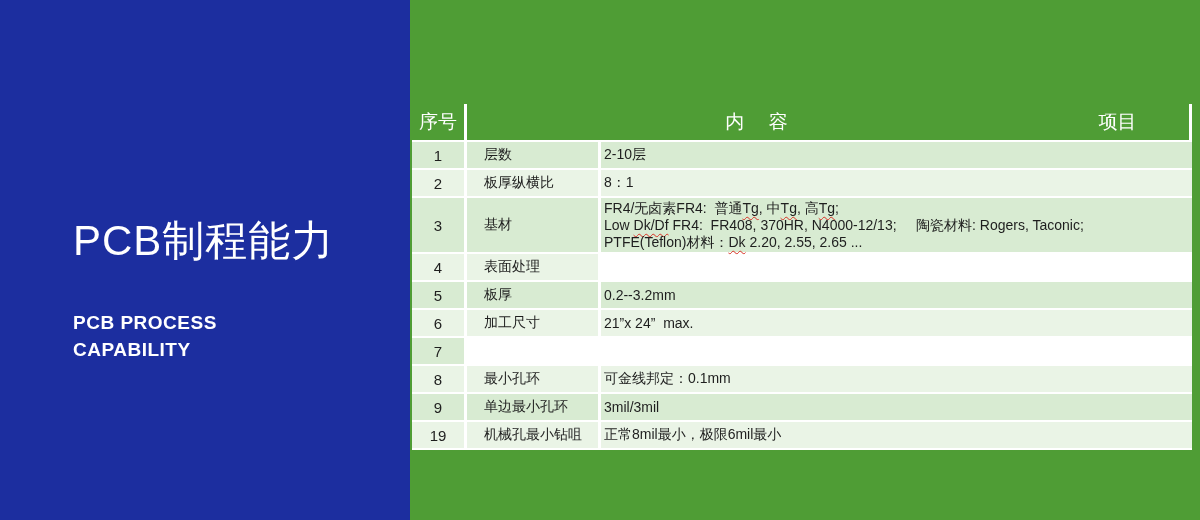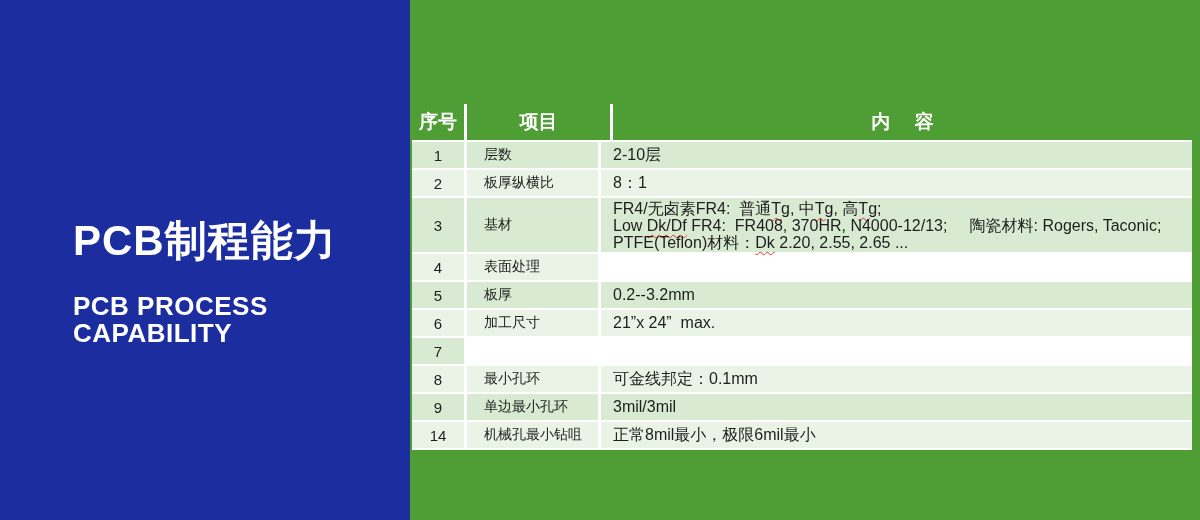"序号" .thead { font-weight: bold -> normal }
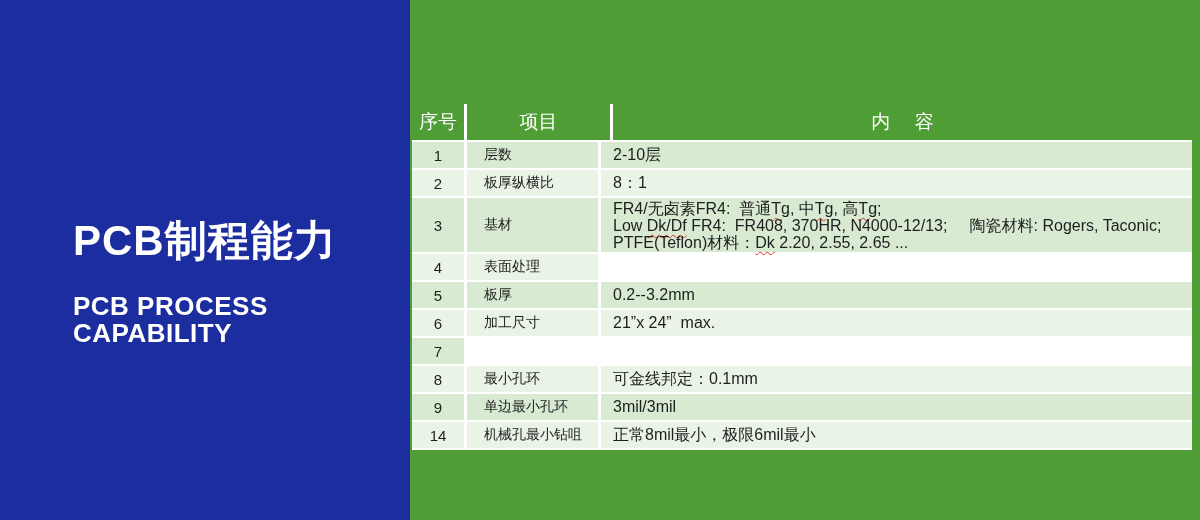"项目" div.h-cell { order: before "内 容" -> after "内 容" }
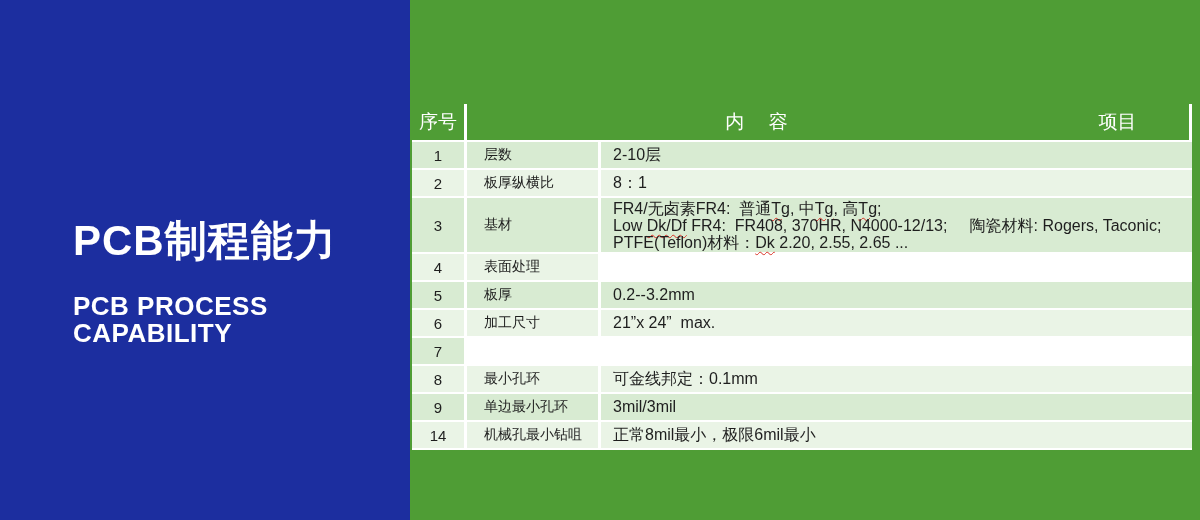"2-10层" .c-content { font-size: 16px -> 14px; padding-left: 12px -> 3px }
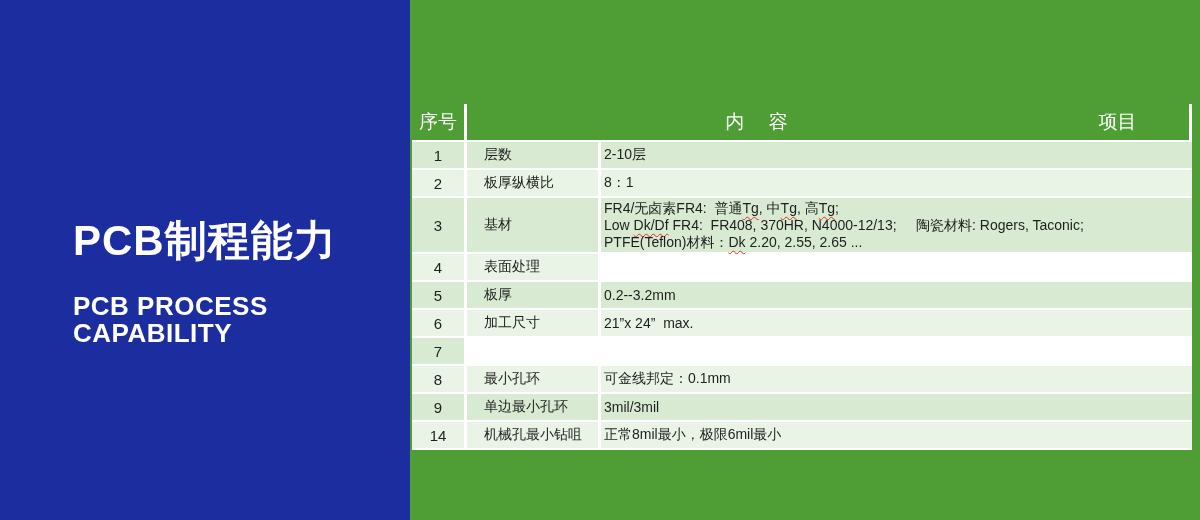"PCB制程能力" .main-title { font-weight: bold -> normal }
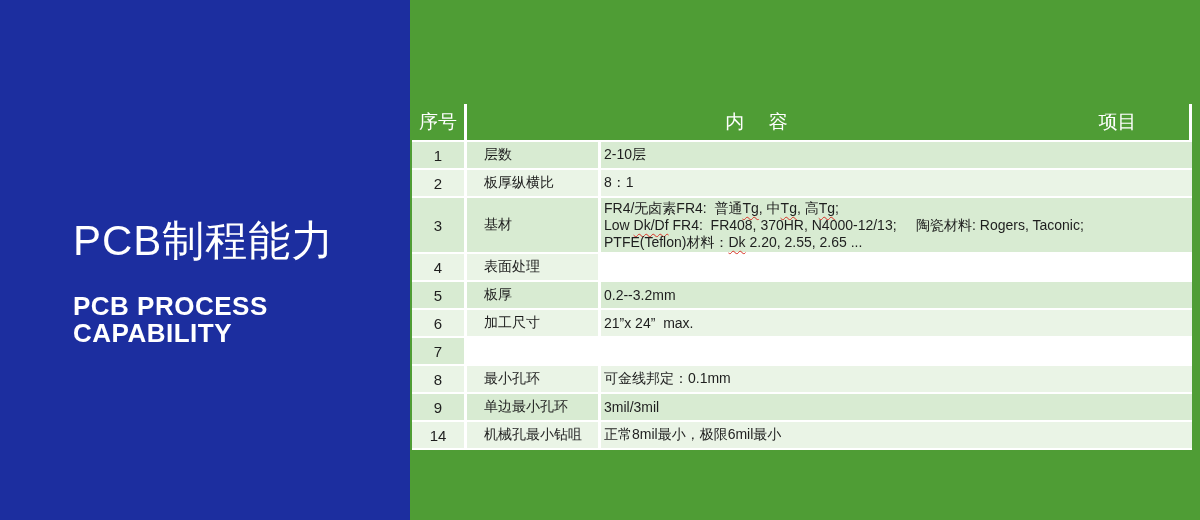"PCB PROCESS" .sub-title { font-size: 26px -> 19px; margin-top: 24px -> 40px }
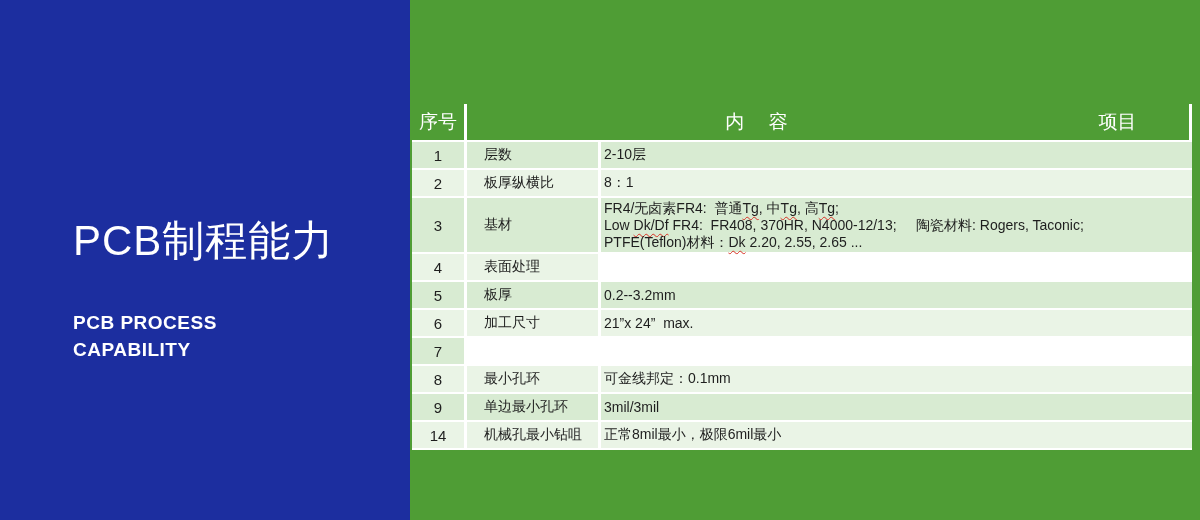"14" div.cell { text: 14 -> 19 }
